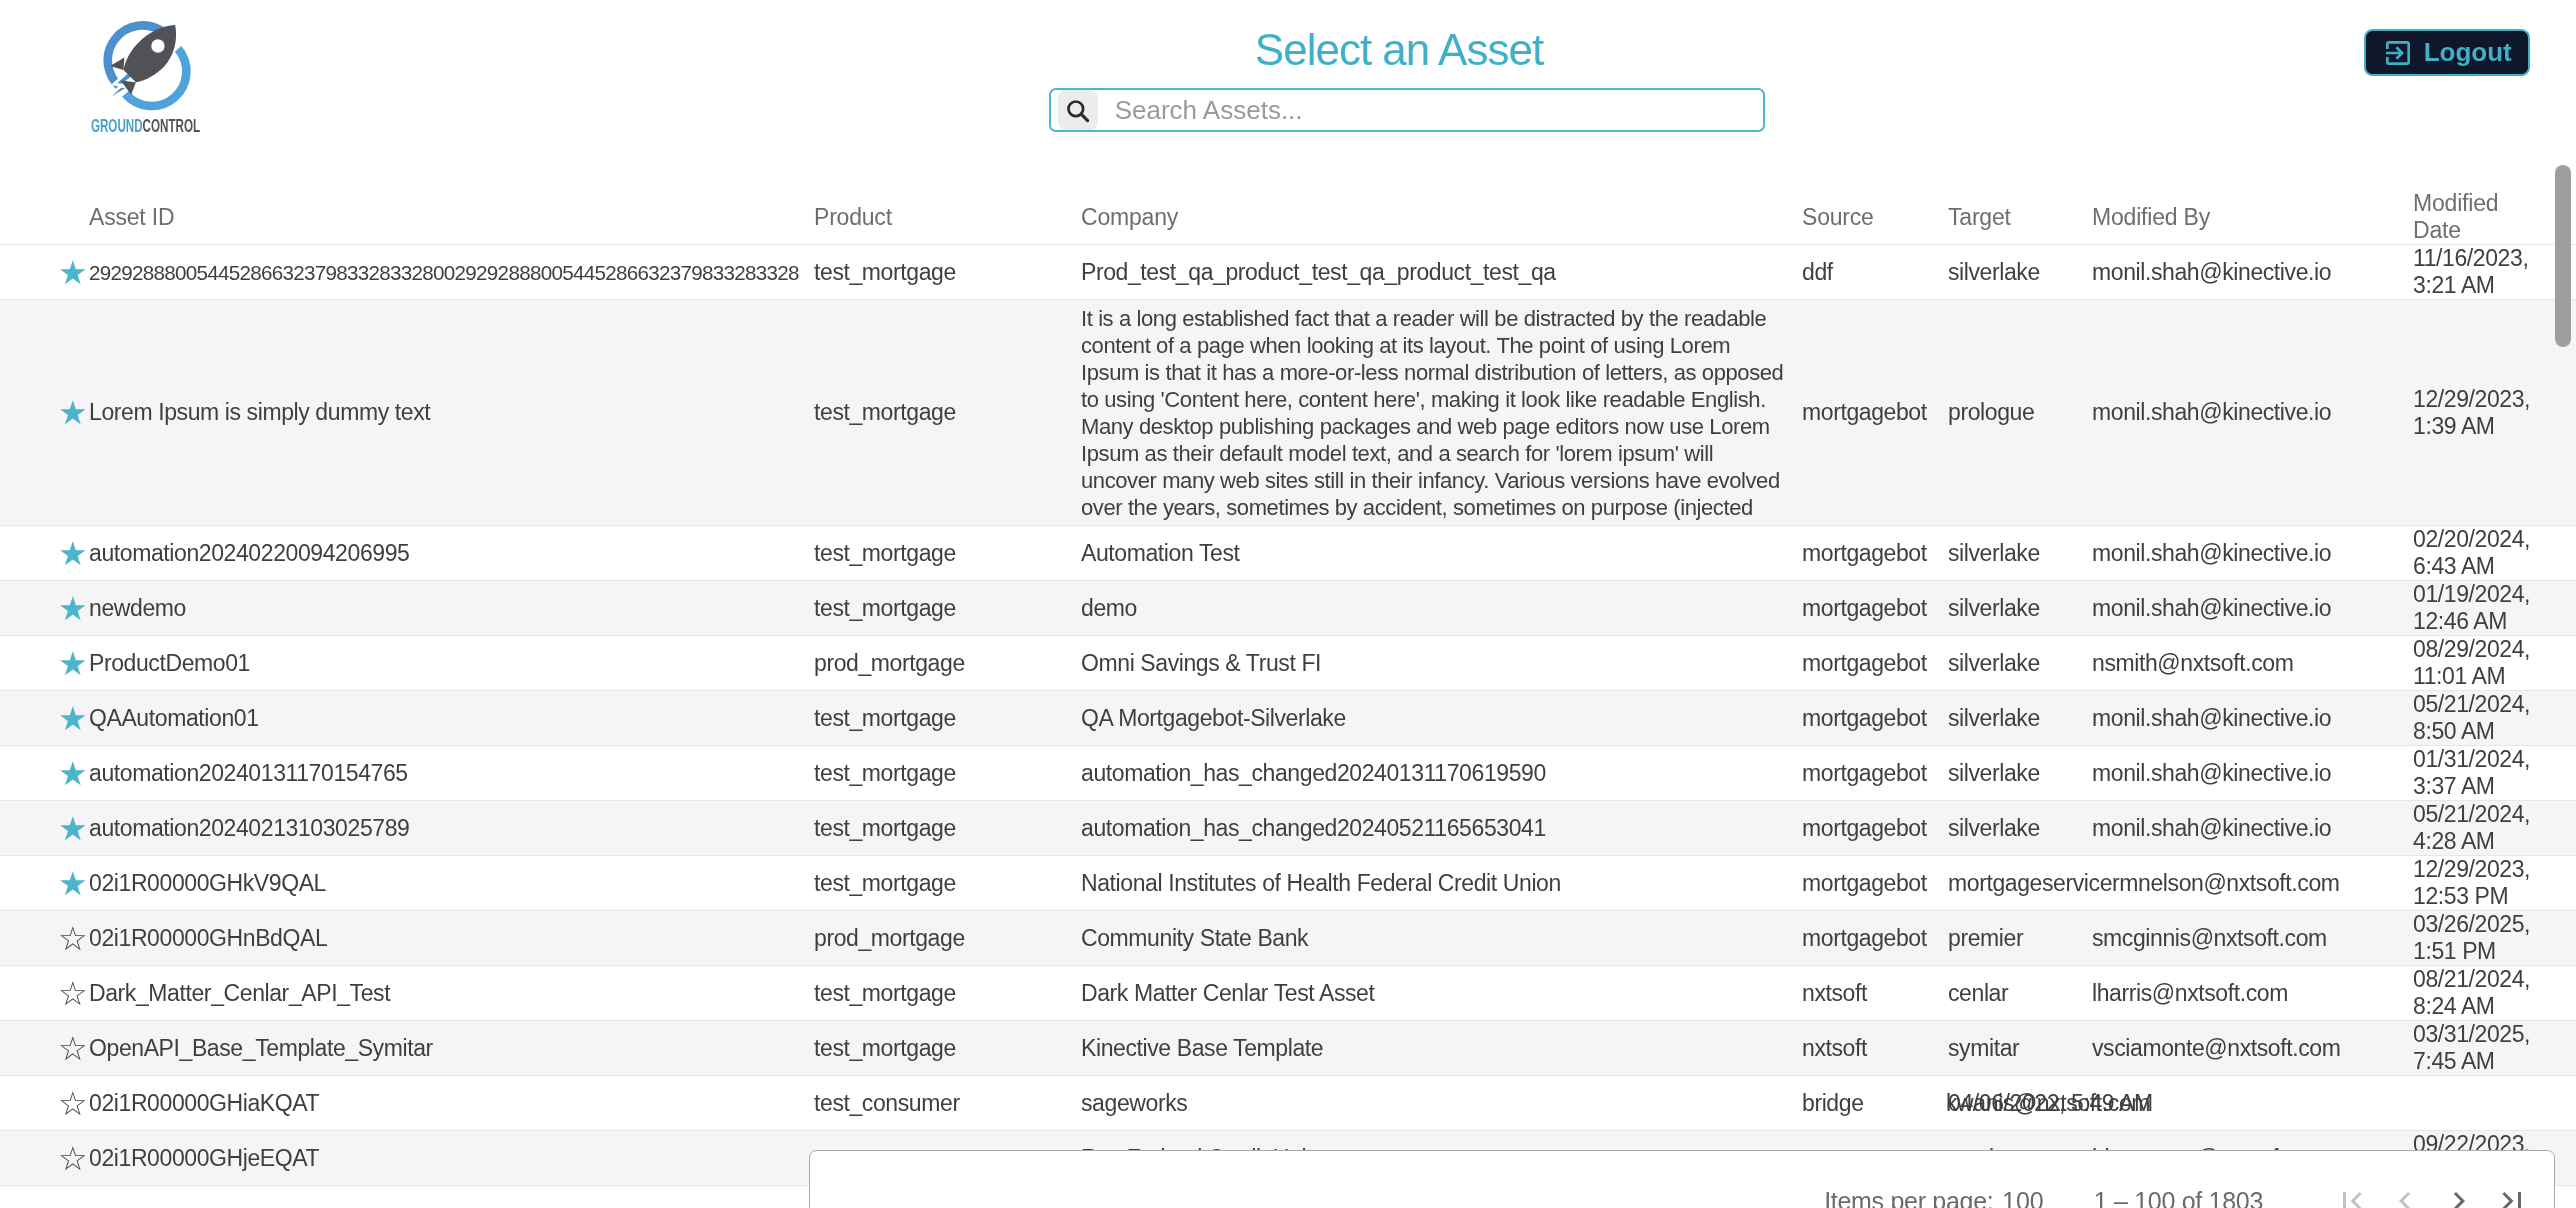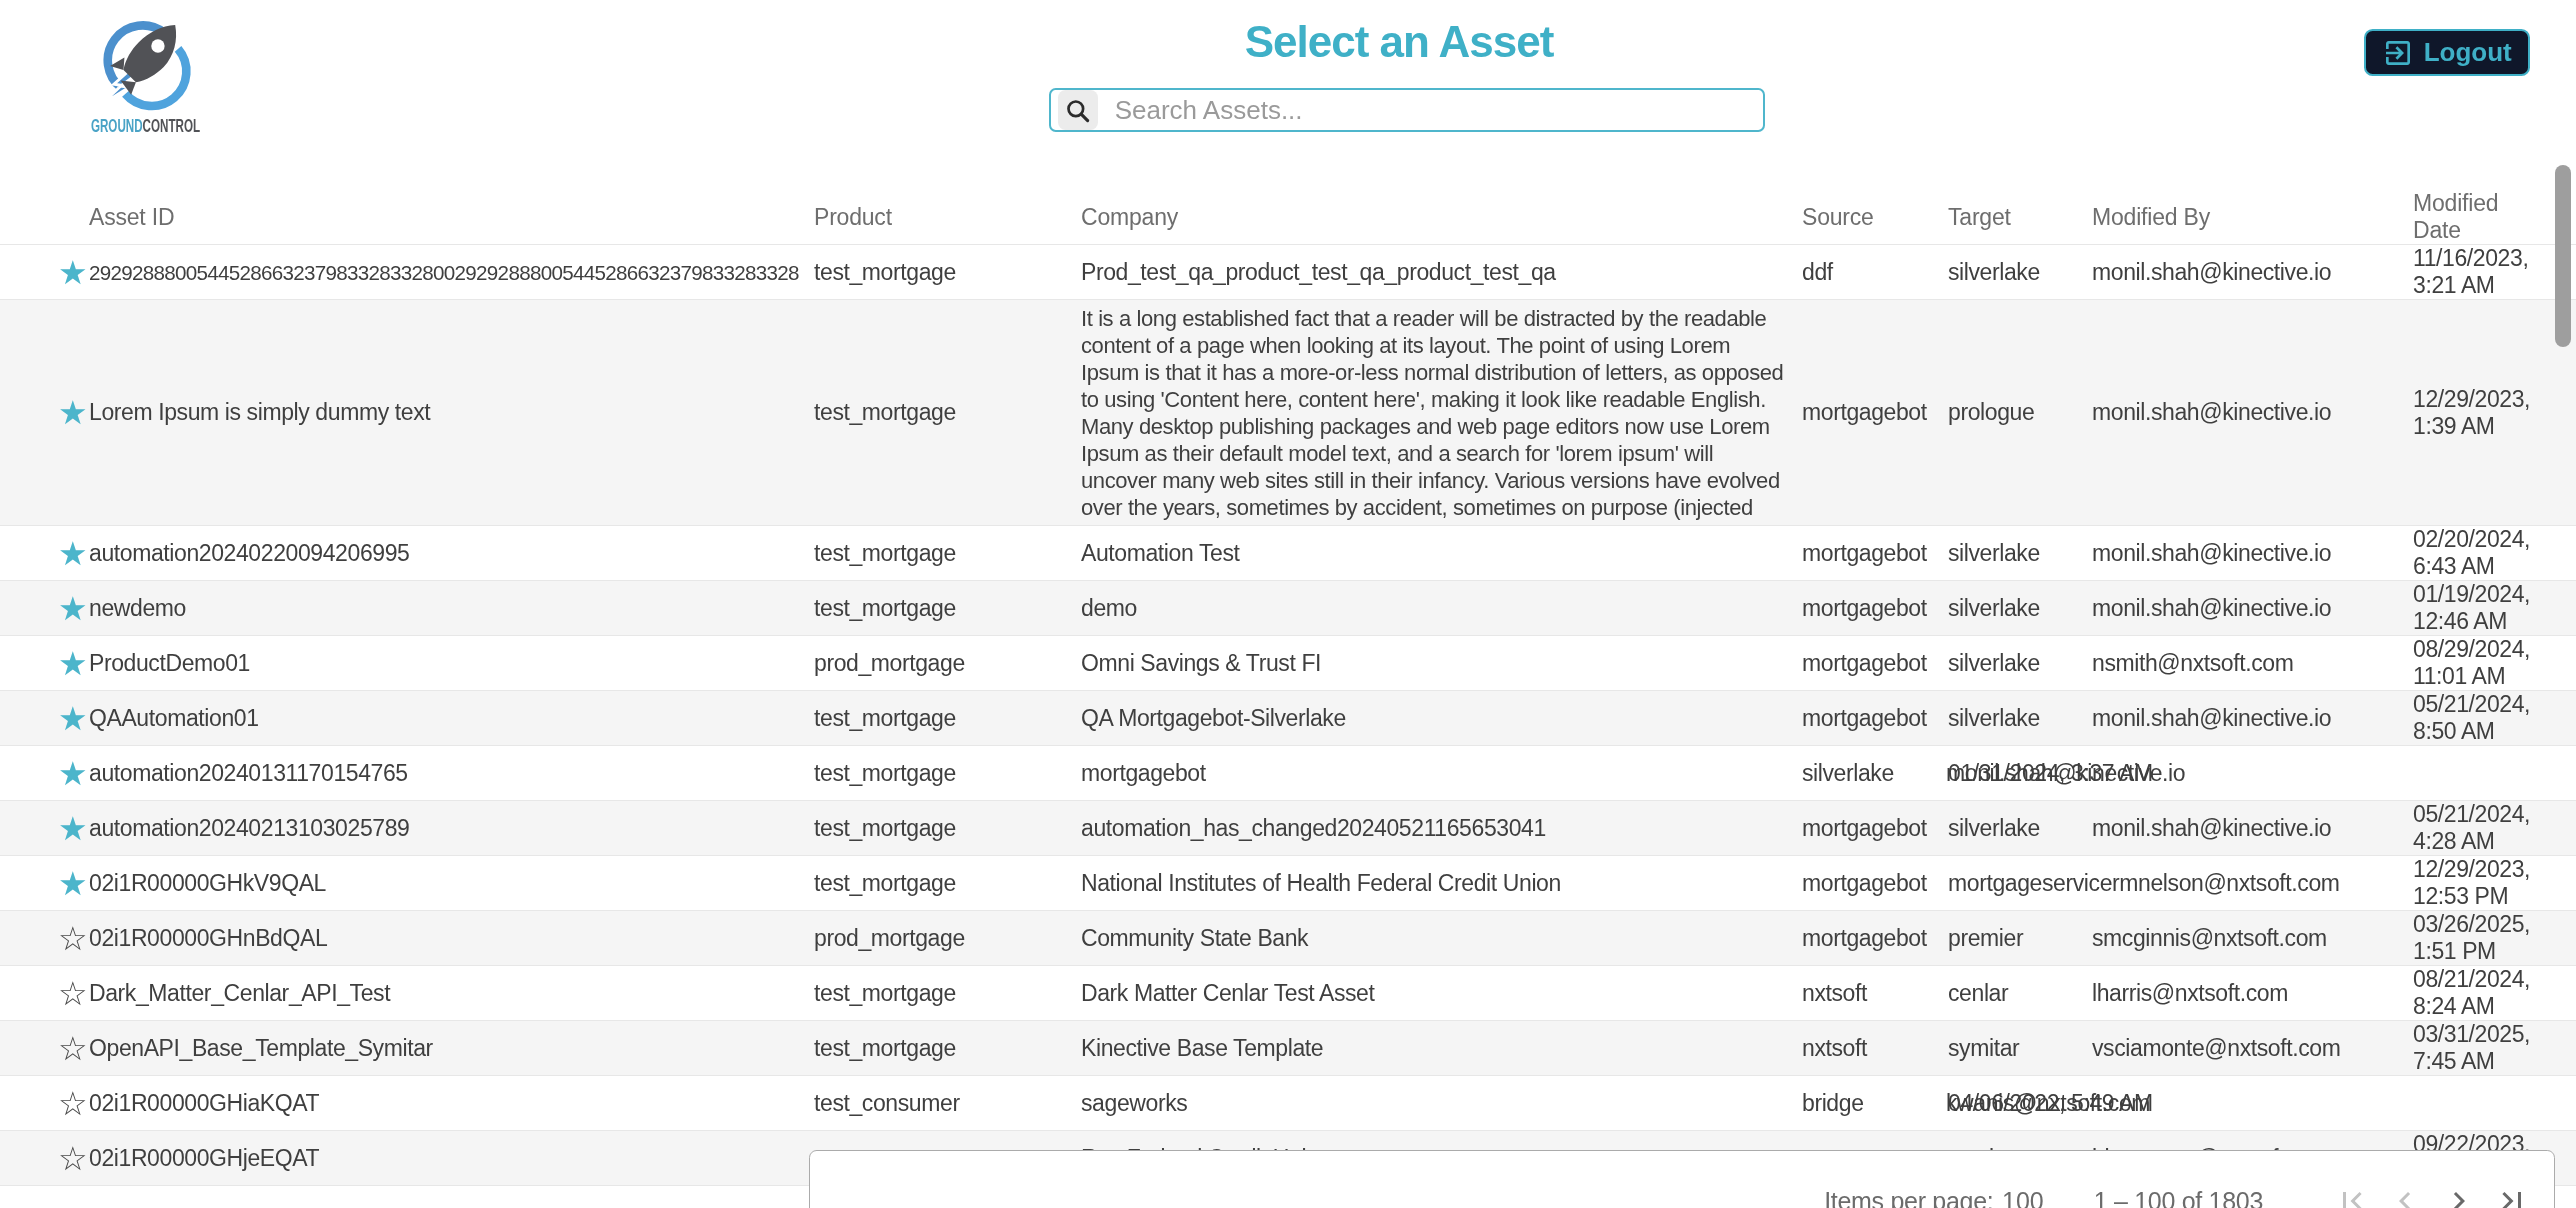"Select an Asset" .page-title { font-weight: 700 -> 400; top: 17px -> 25px }
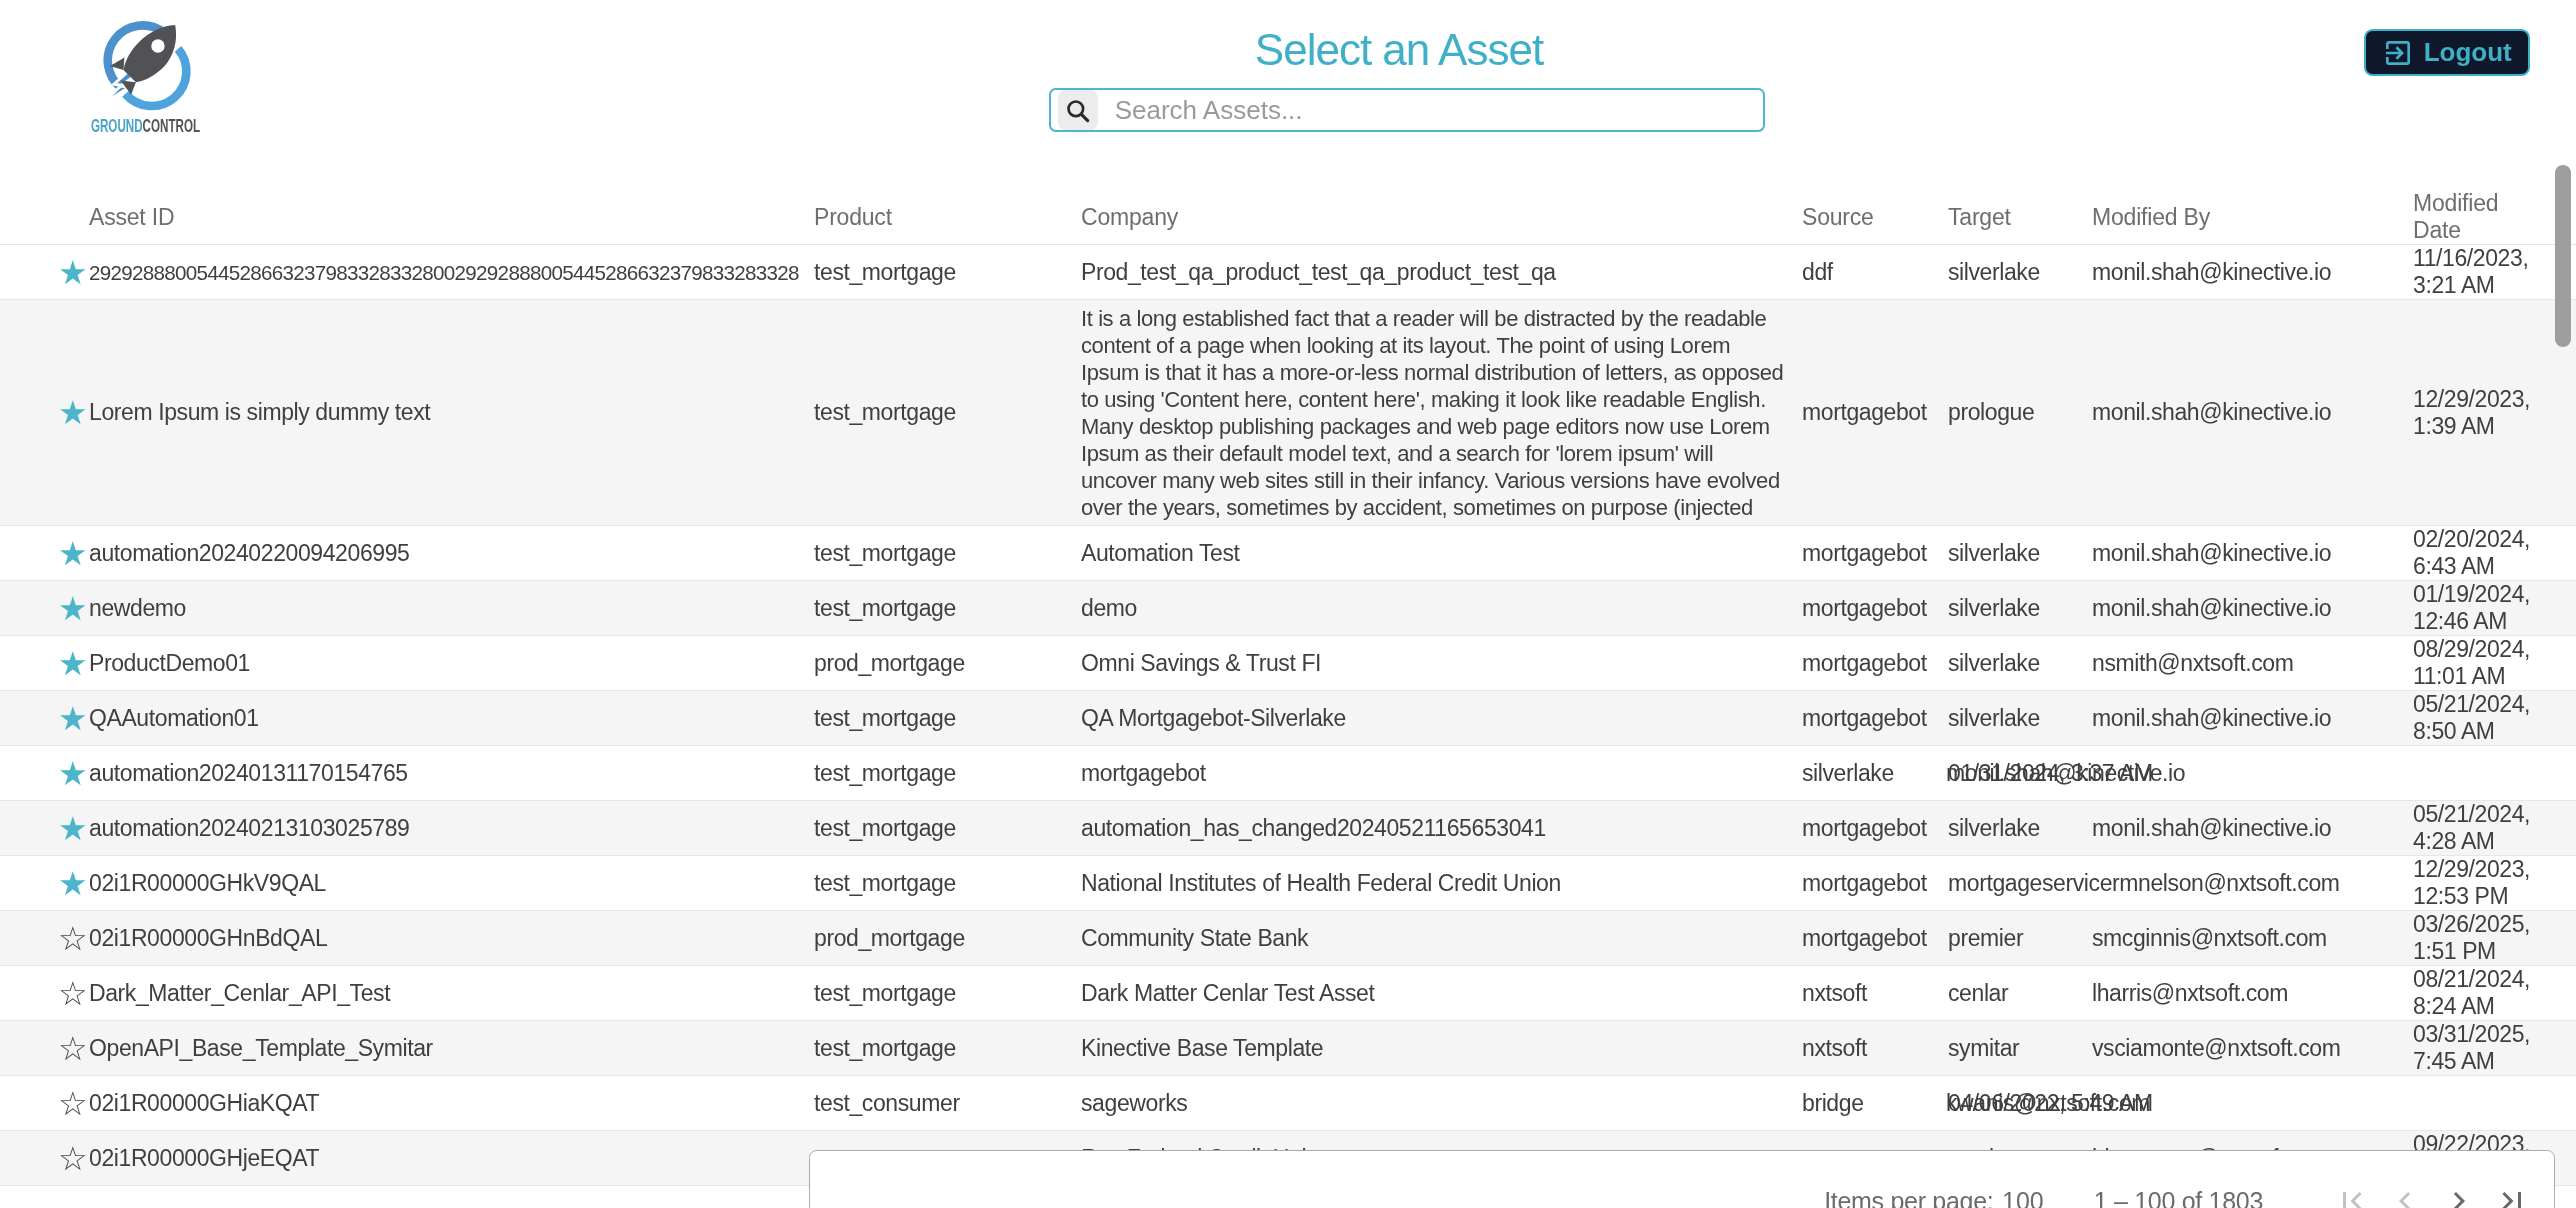"automation_has_changed20240131170619590" div.cell { html: none -> <div>automation_has_changed20240131170619590</div> }
